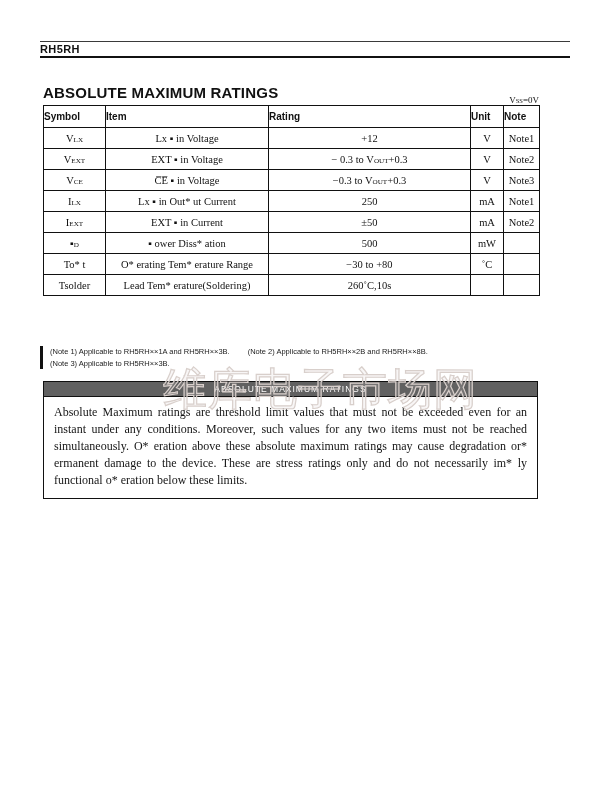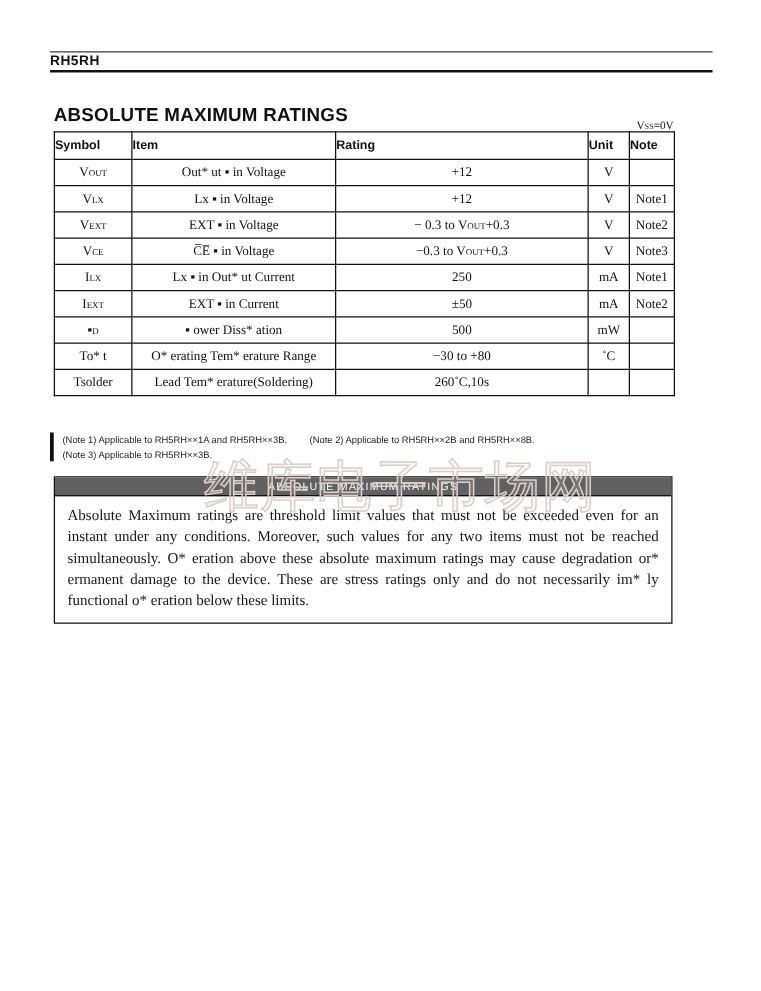"VOUT" tr { html: <tr> <td><span>V</span><span>OUT</span></td> <td>Out* ut ▪ in Voltage</td> <td><span>+12</span><span></span><span></span></td> <td>V</td> <td></td> </tr> -> none }
